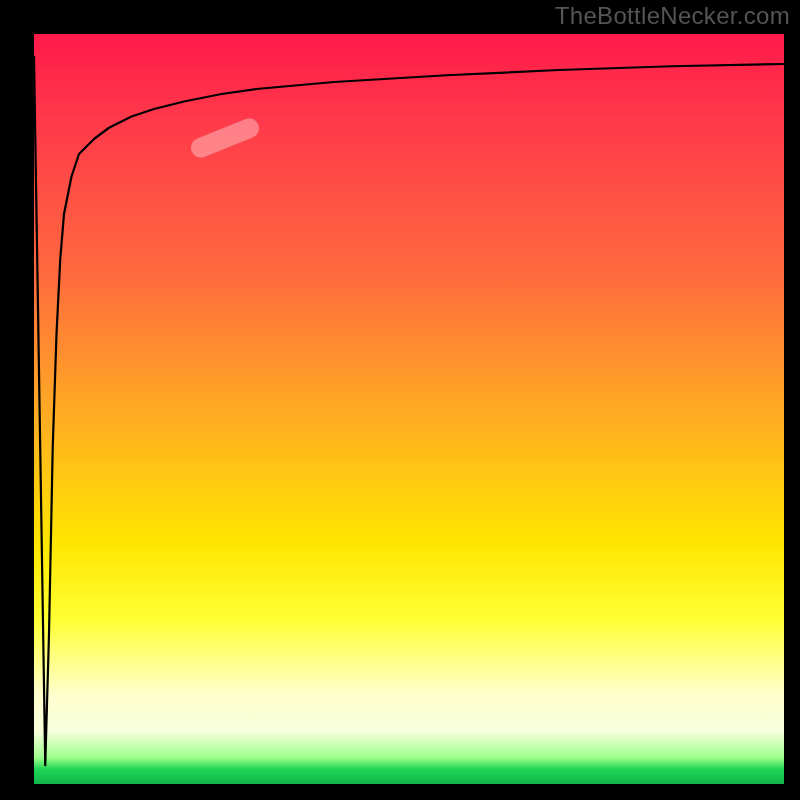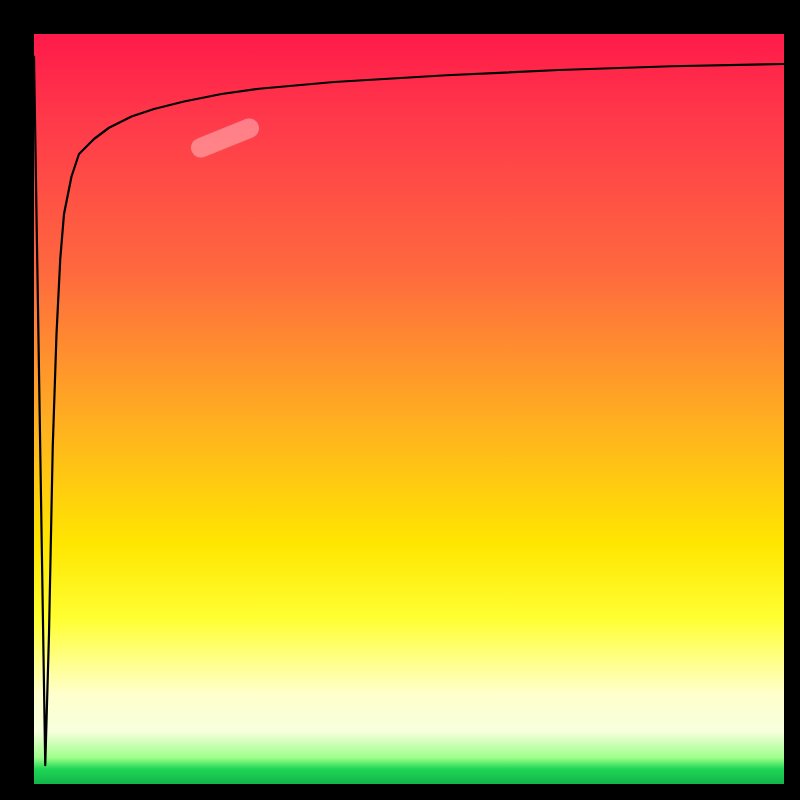"TheBottleNecker.com" div.attribution { html: none -> <div>TheBottleNecker.com</div> }
